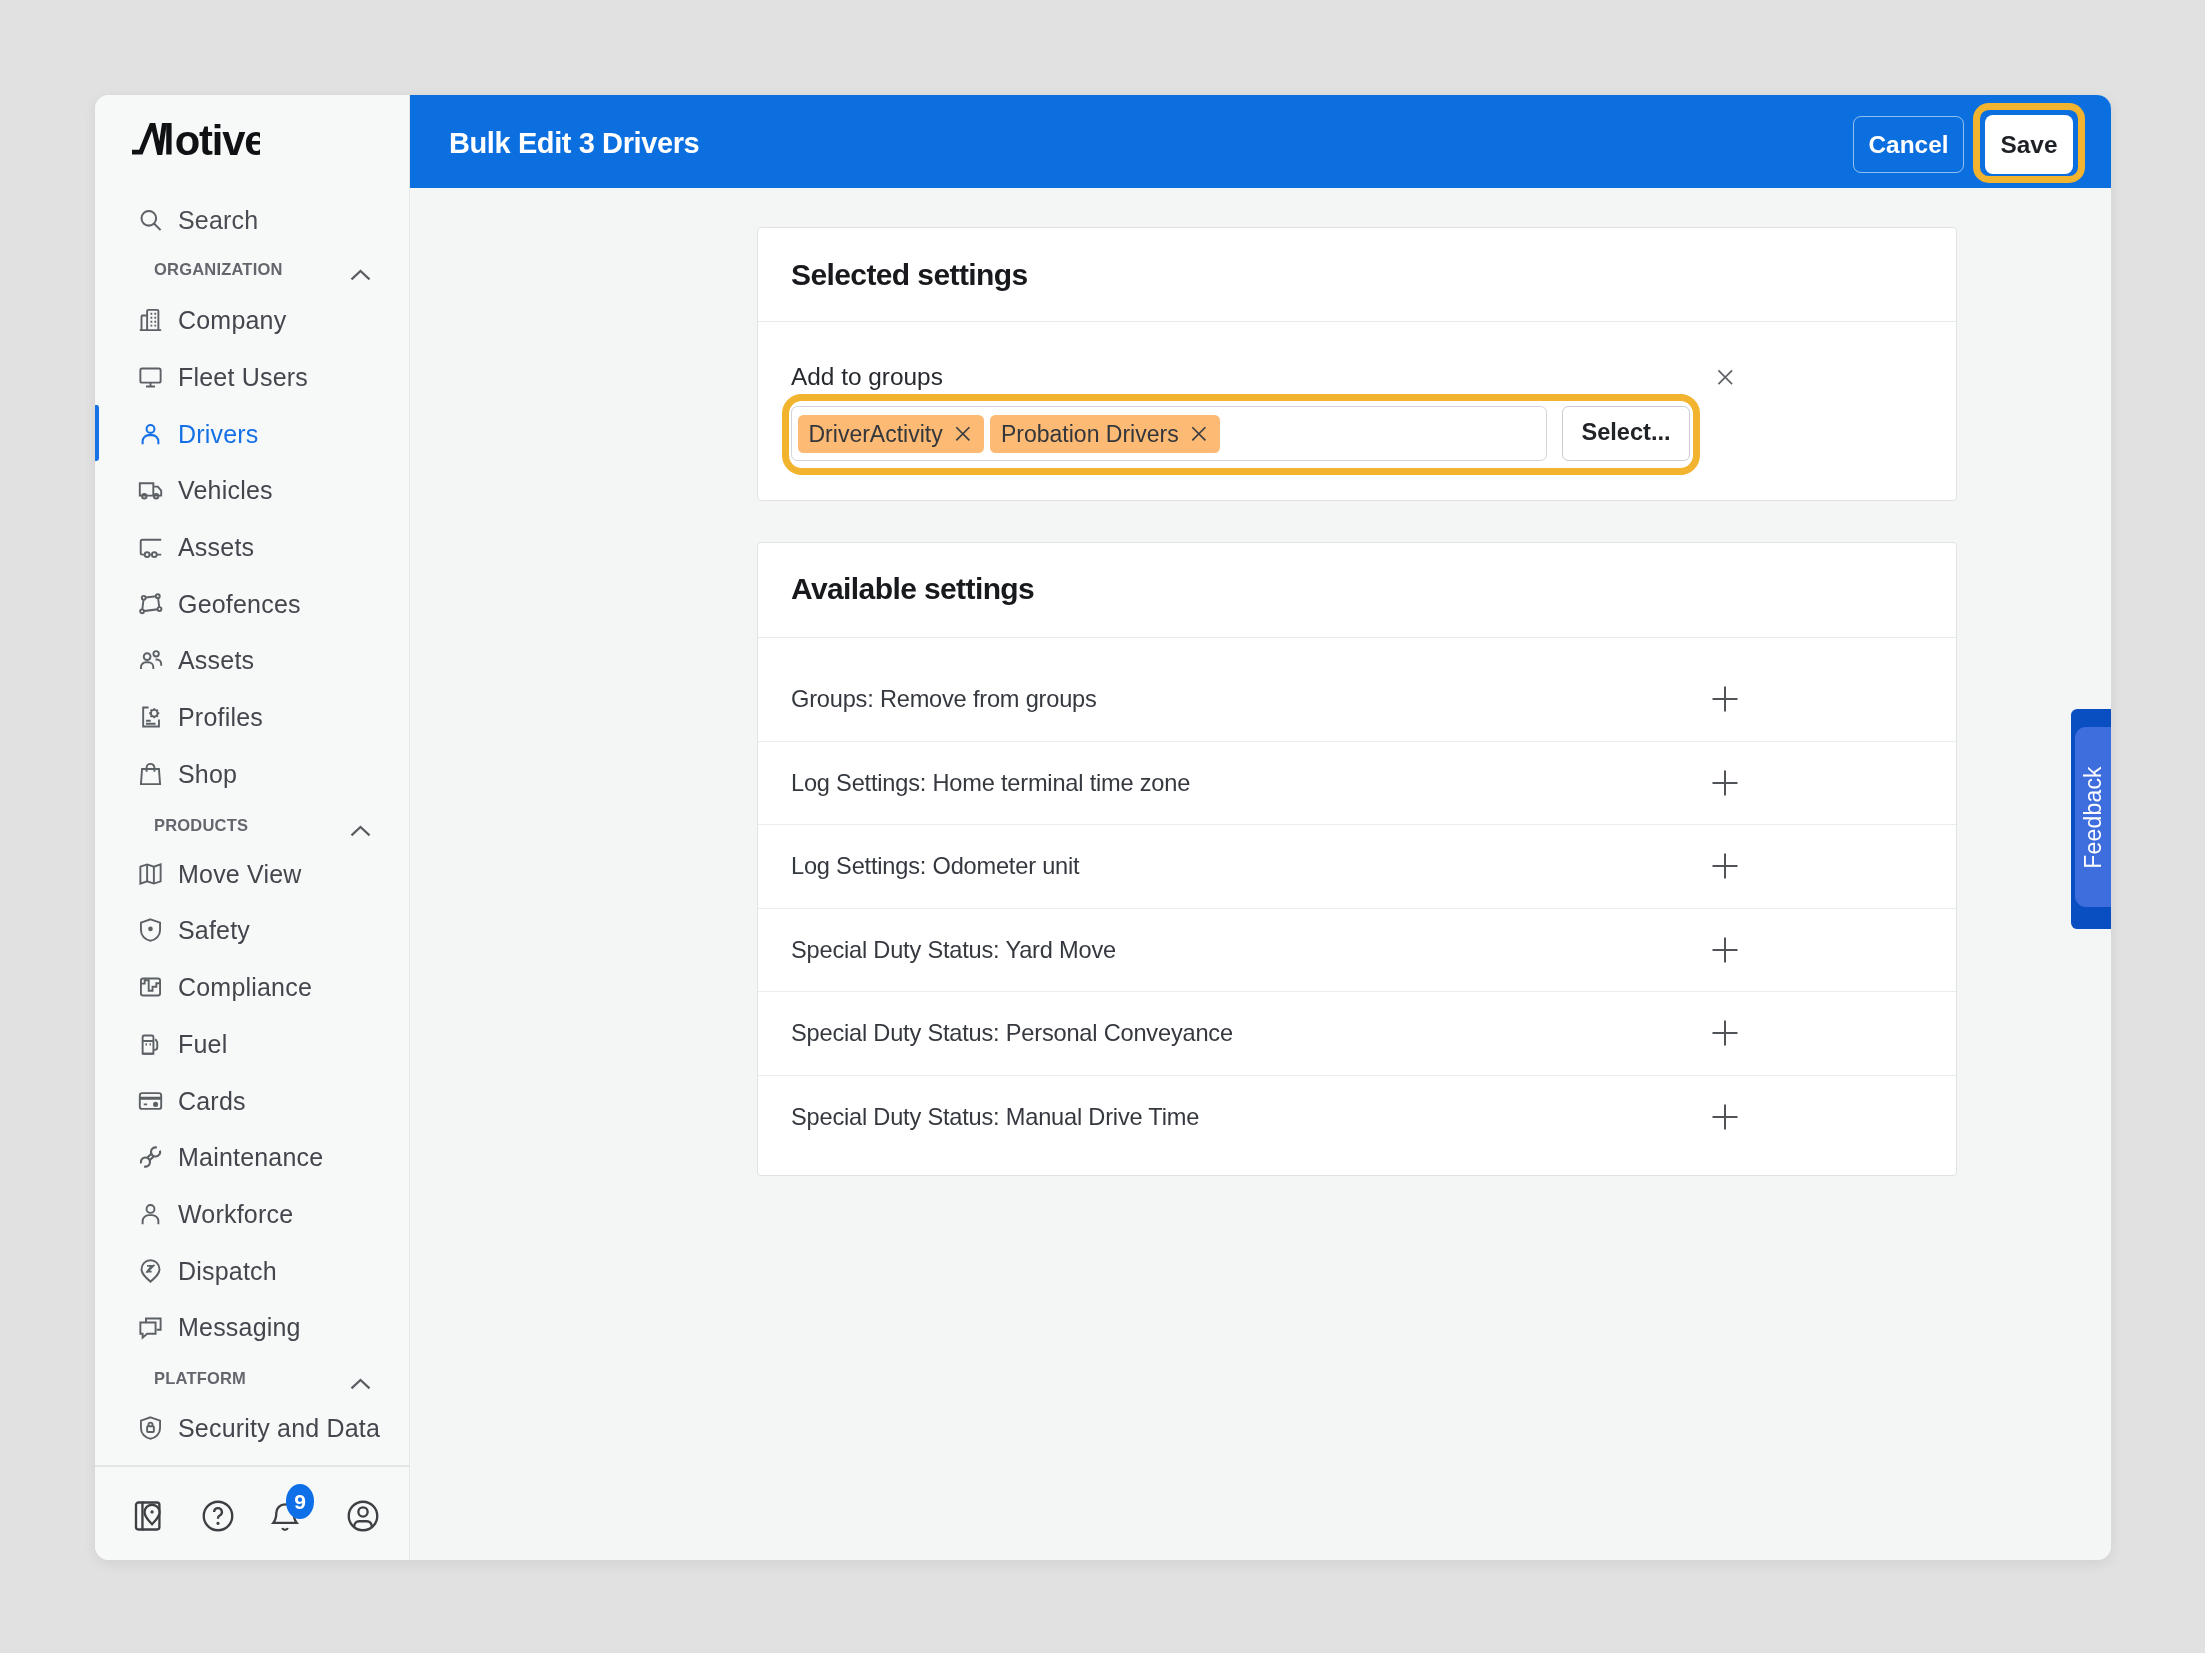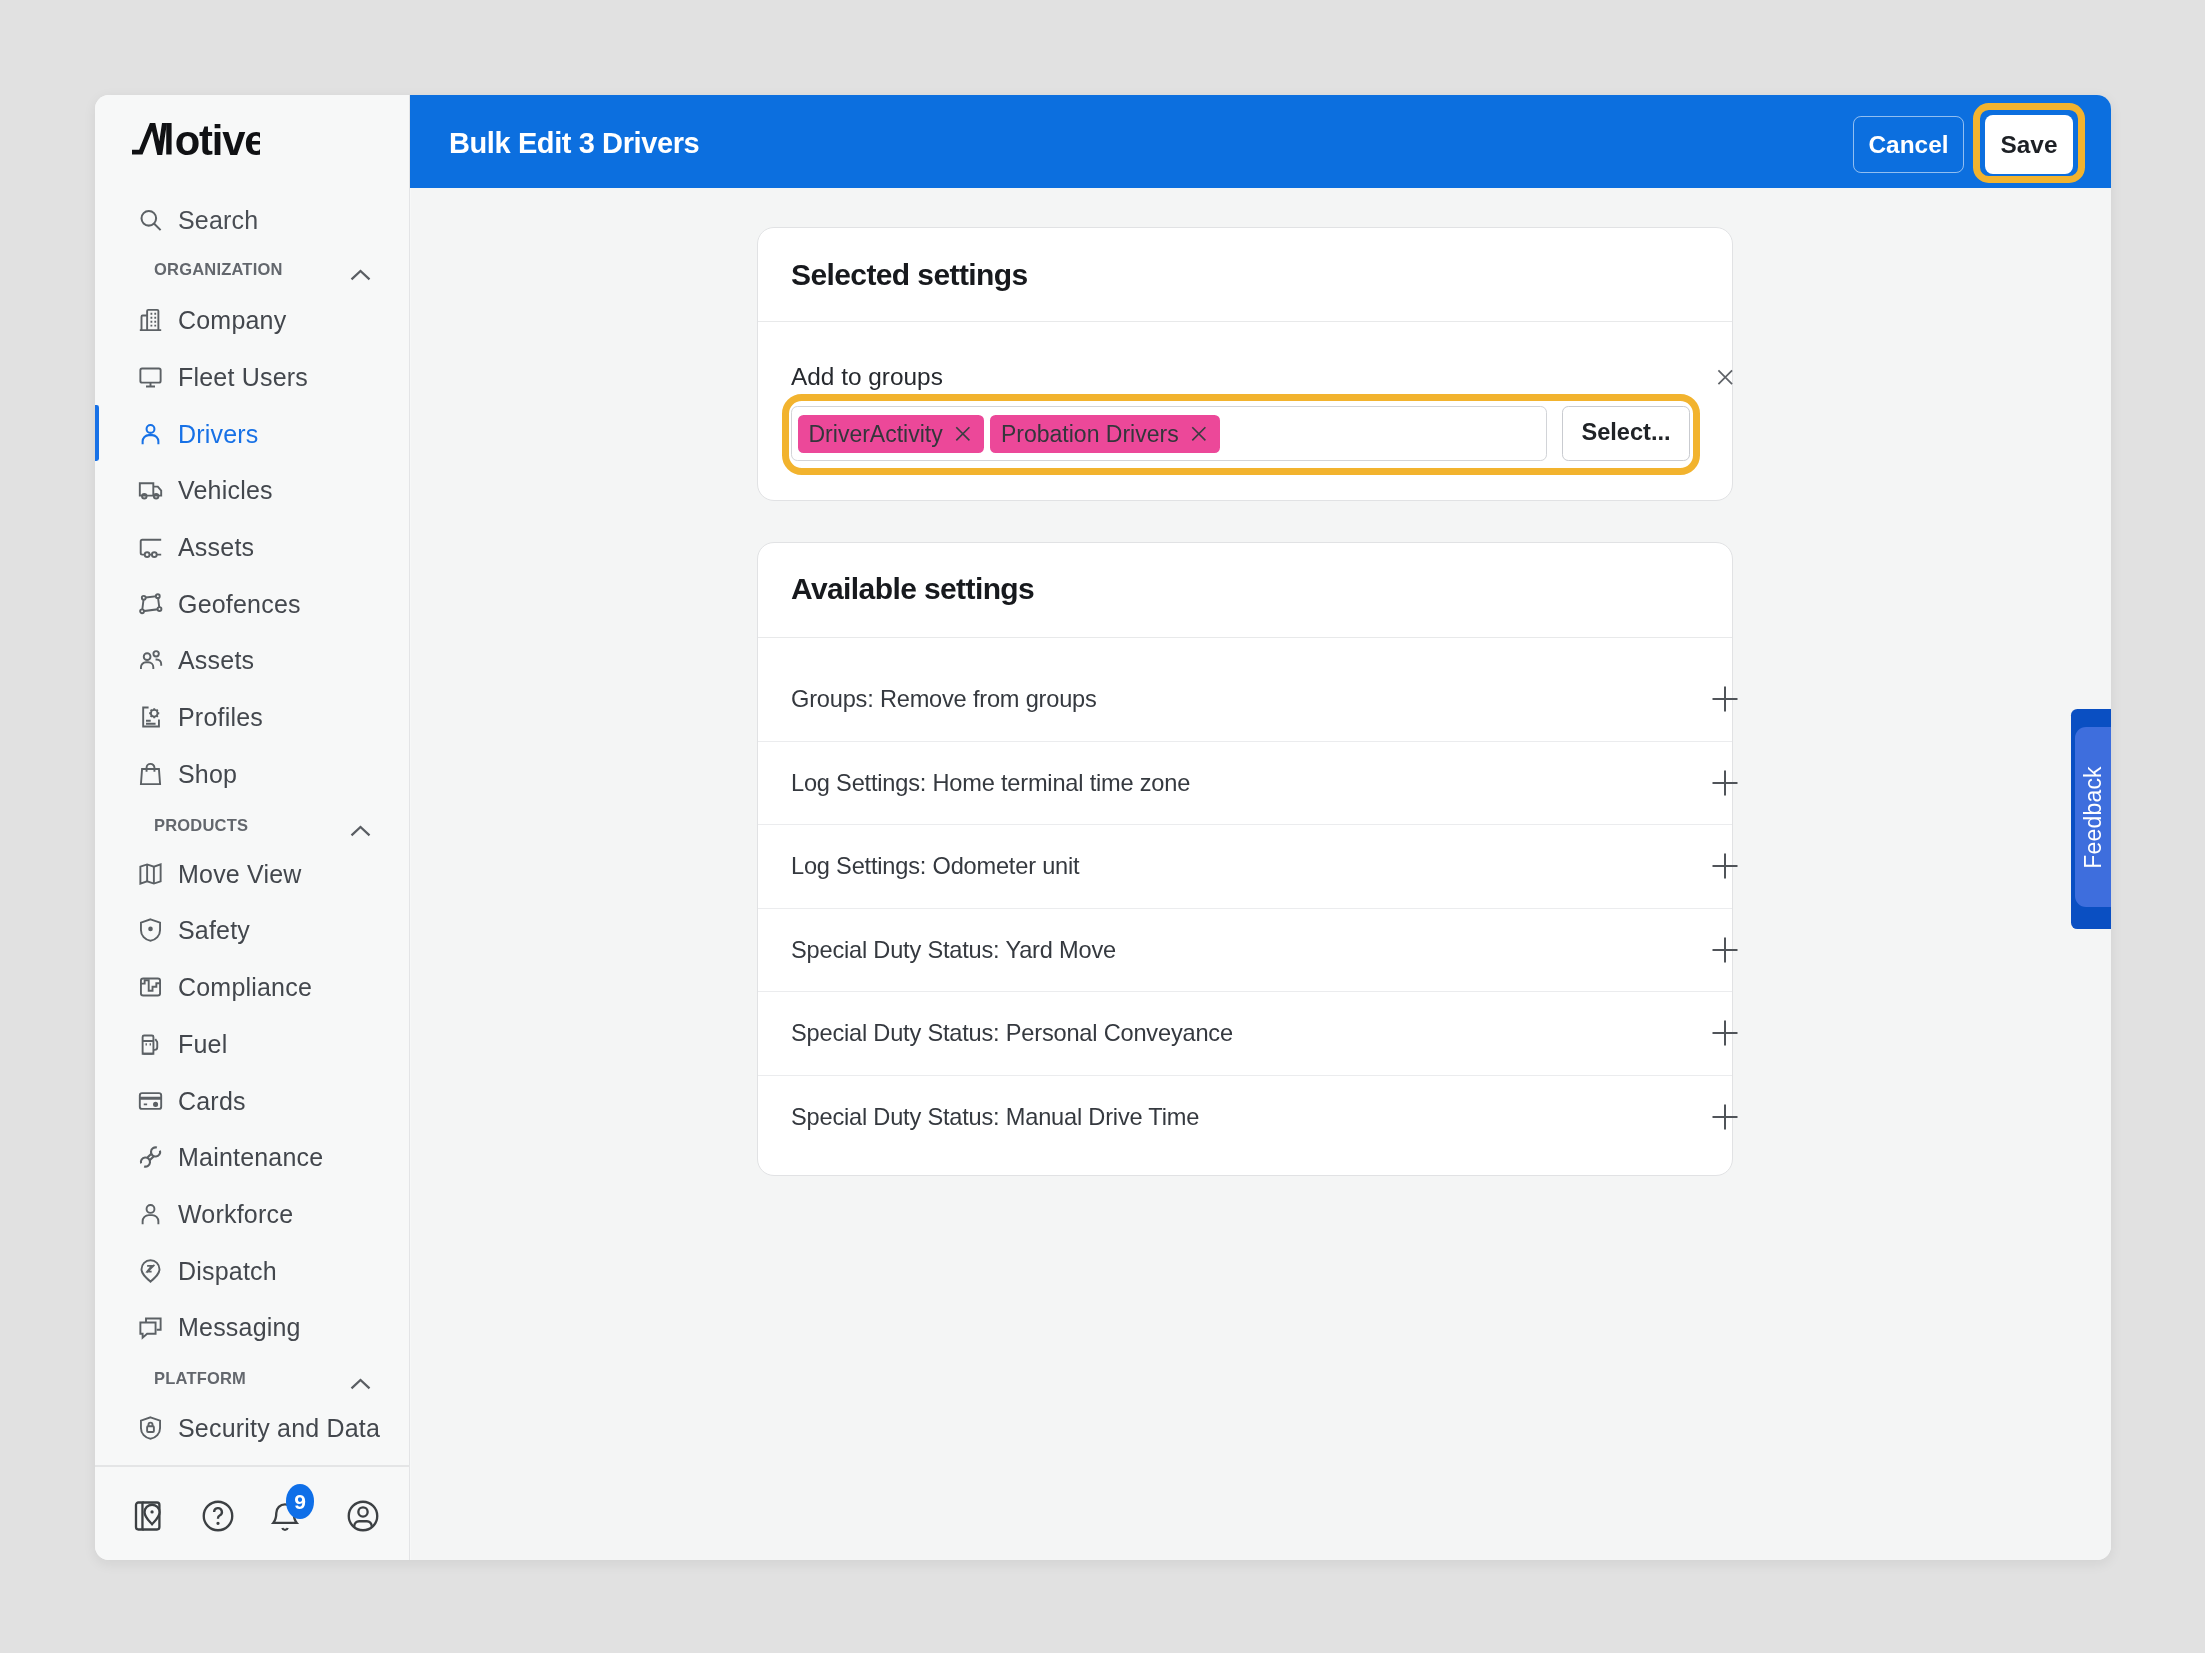"Selected settings" .card { border-radius: 17px -> 4px; width: 976px -> 1200px }
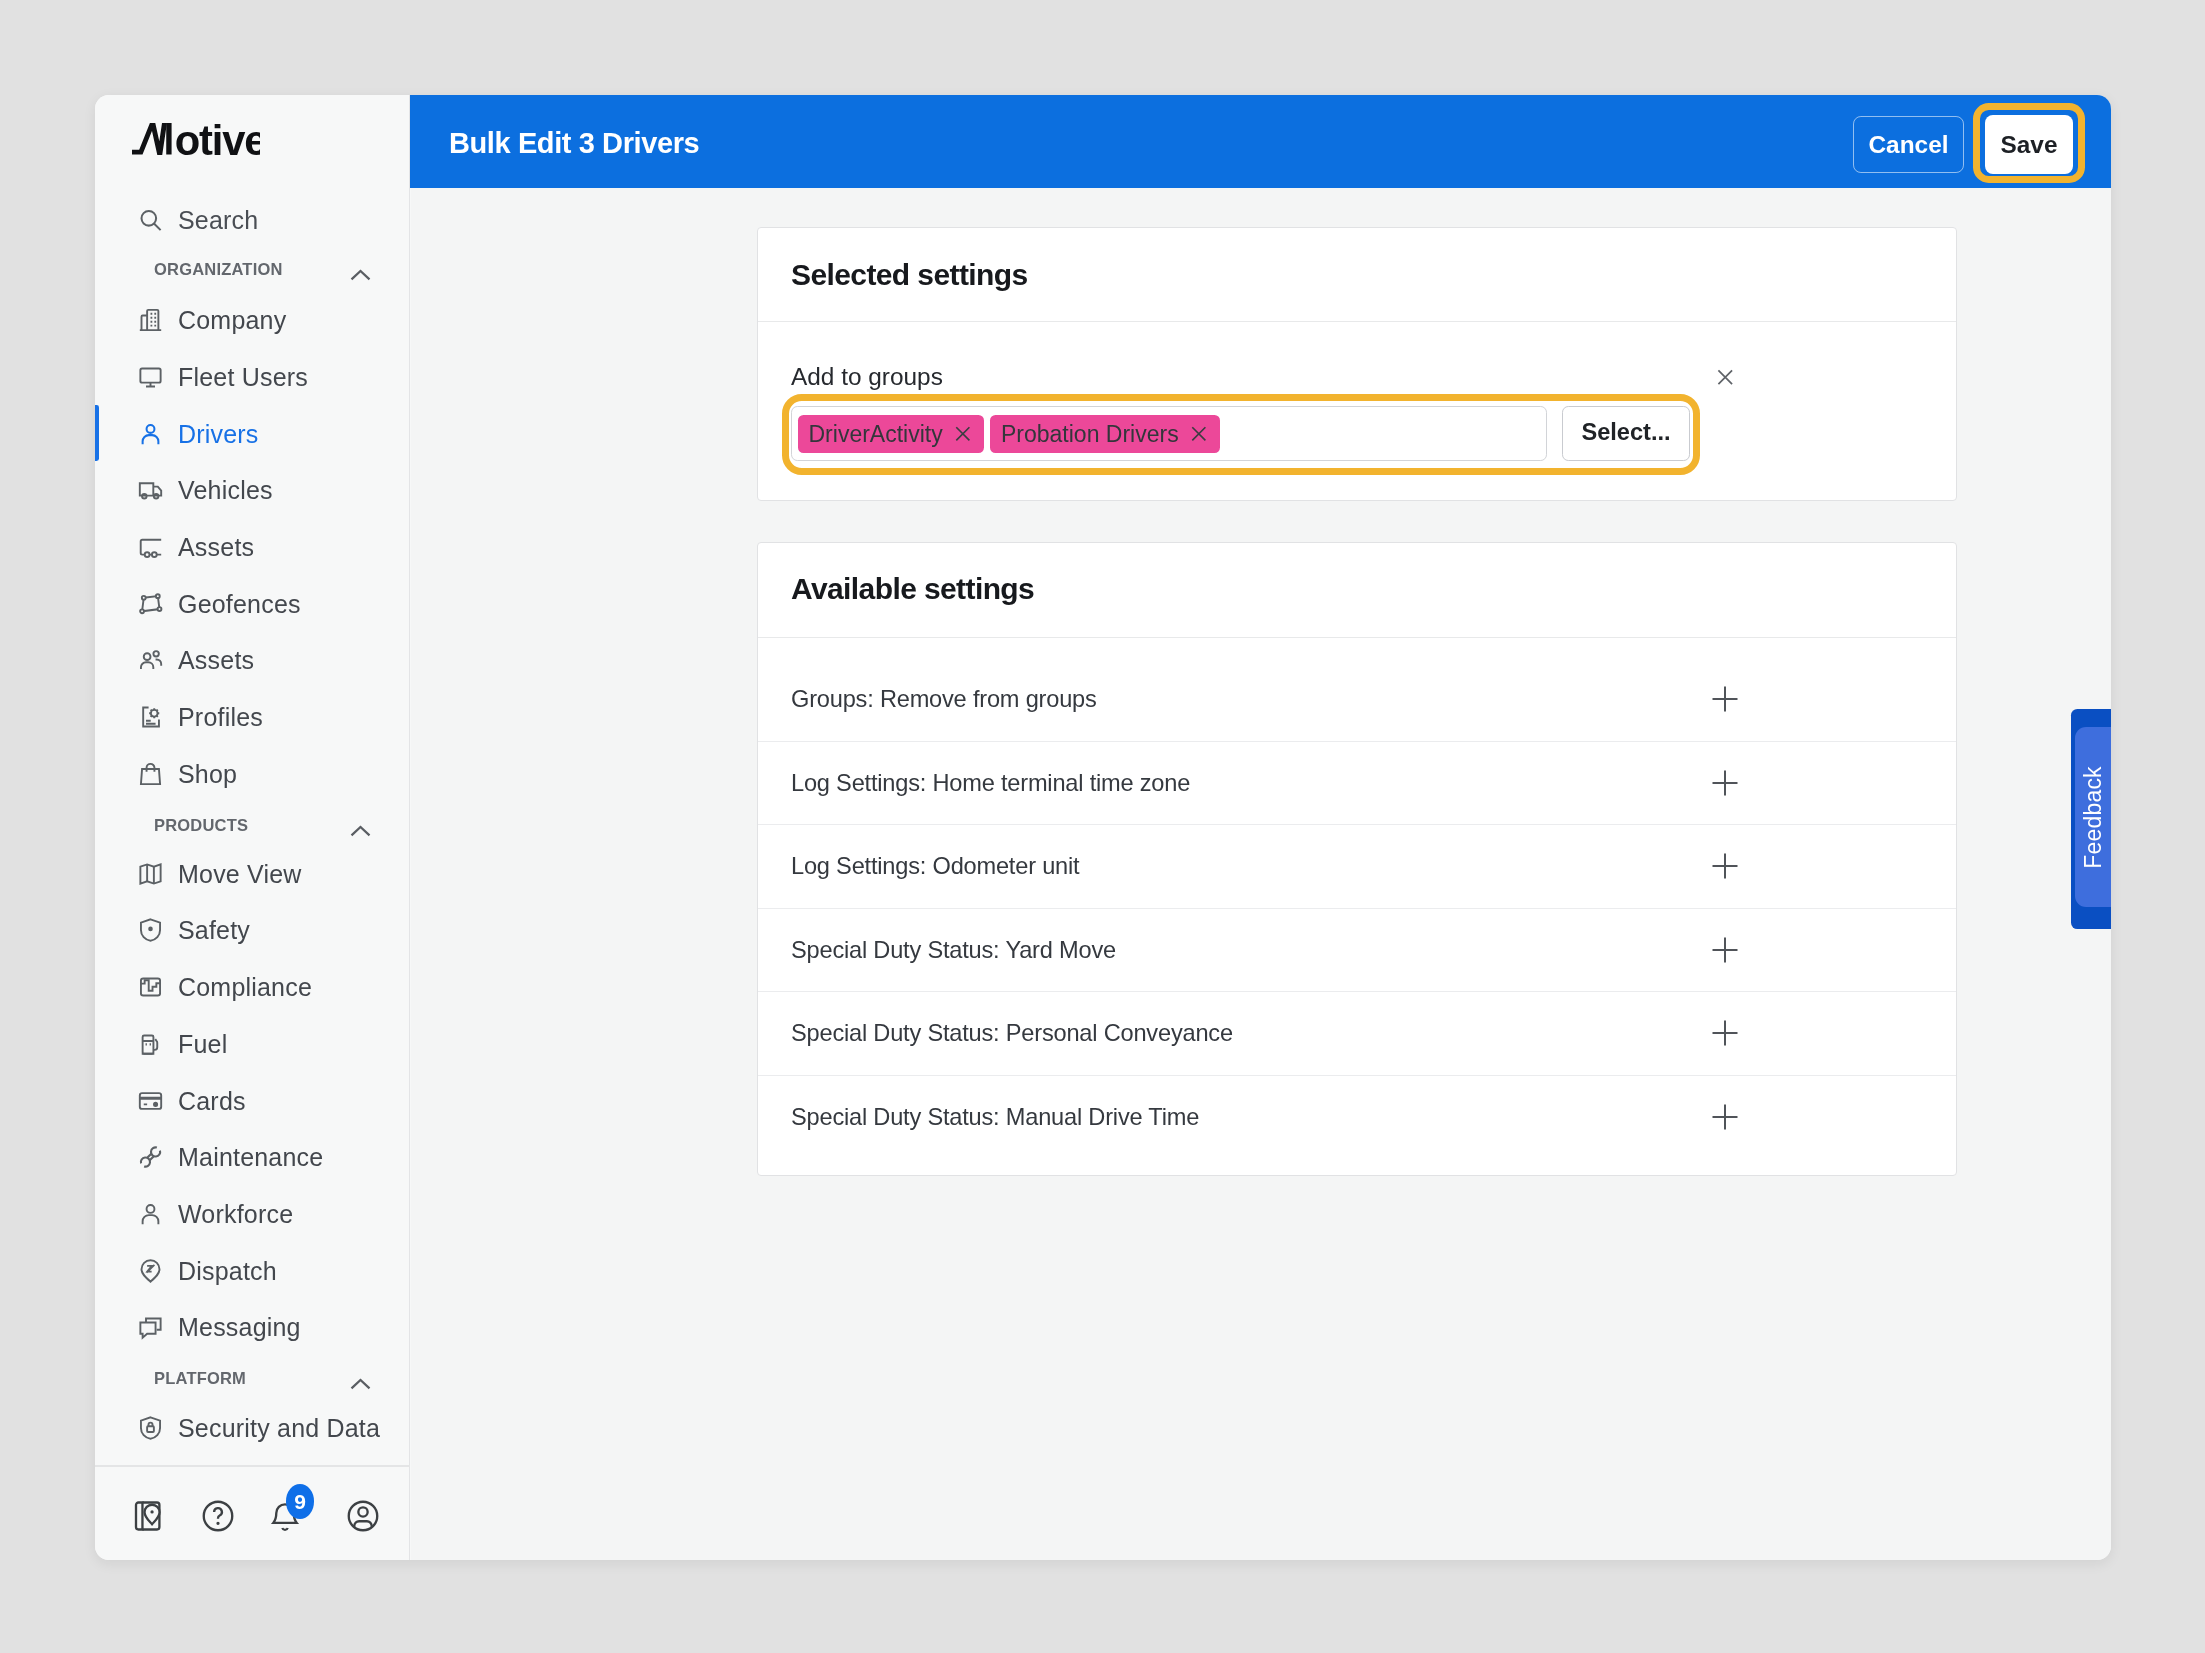"DriverActivity" .chip { background: #ec4899 -> #fdba74 }
